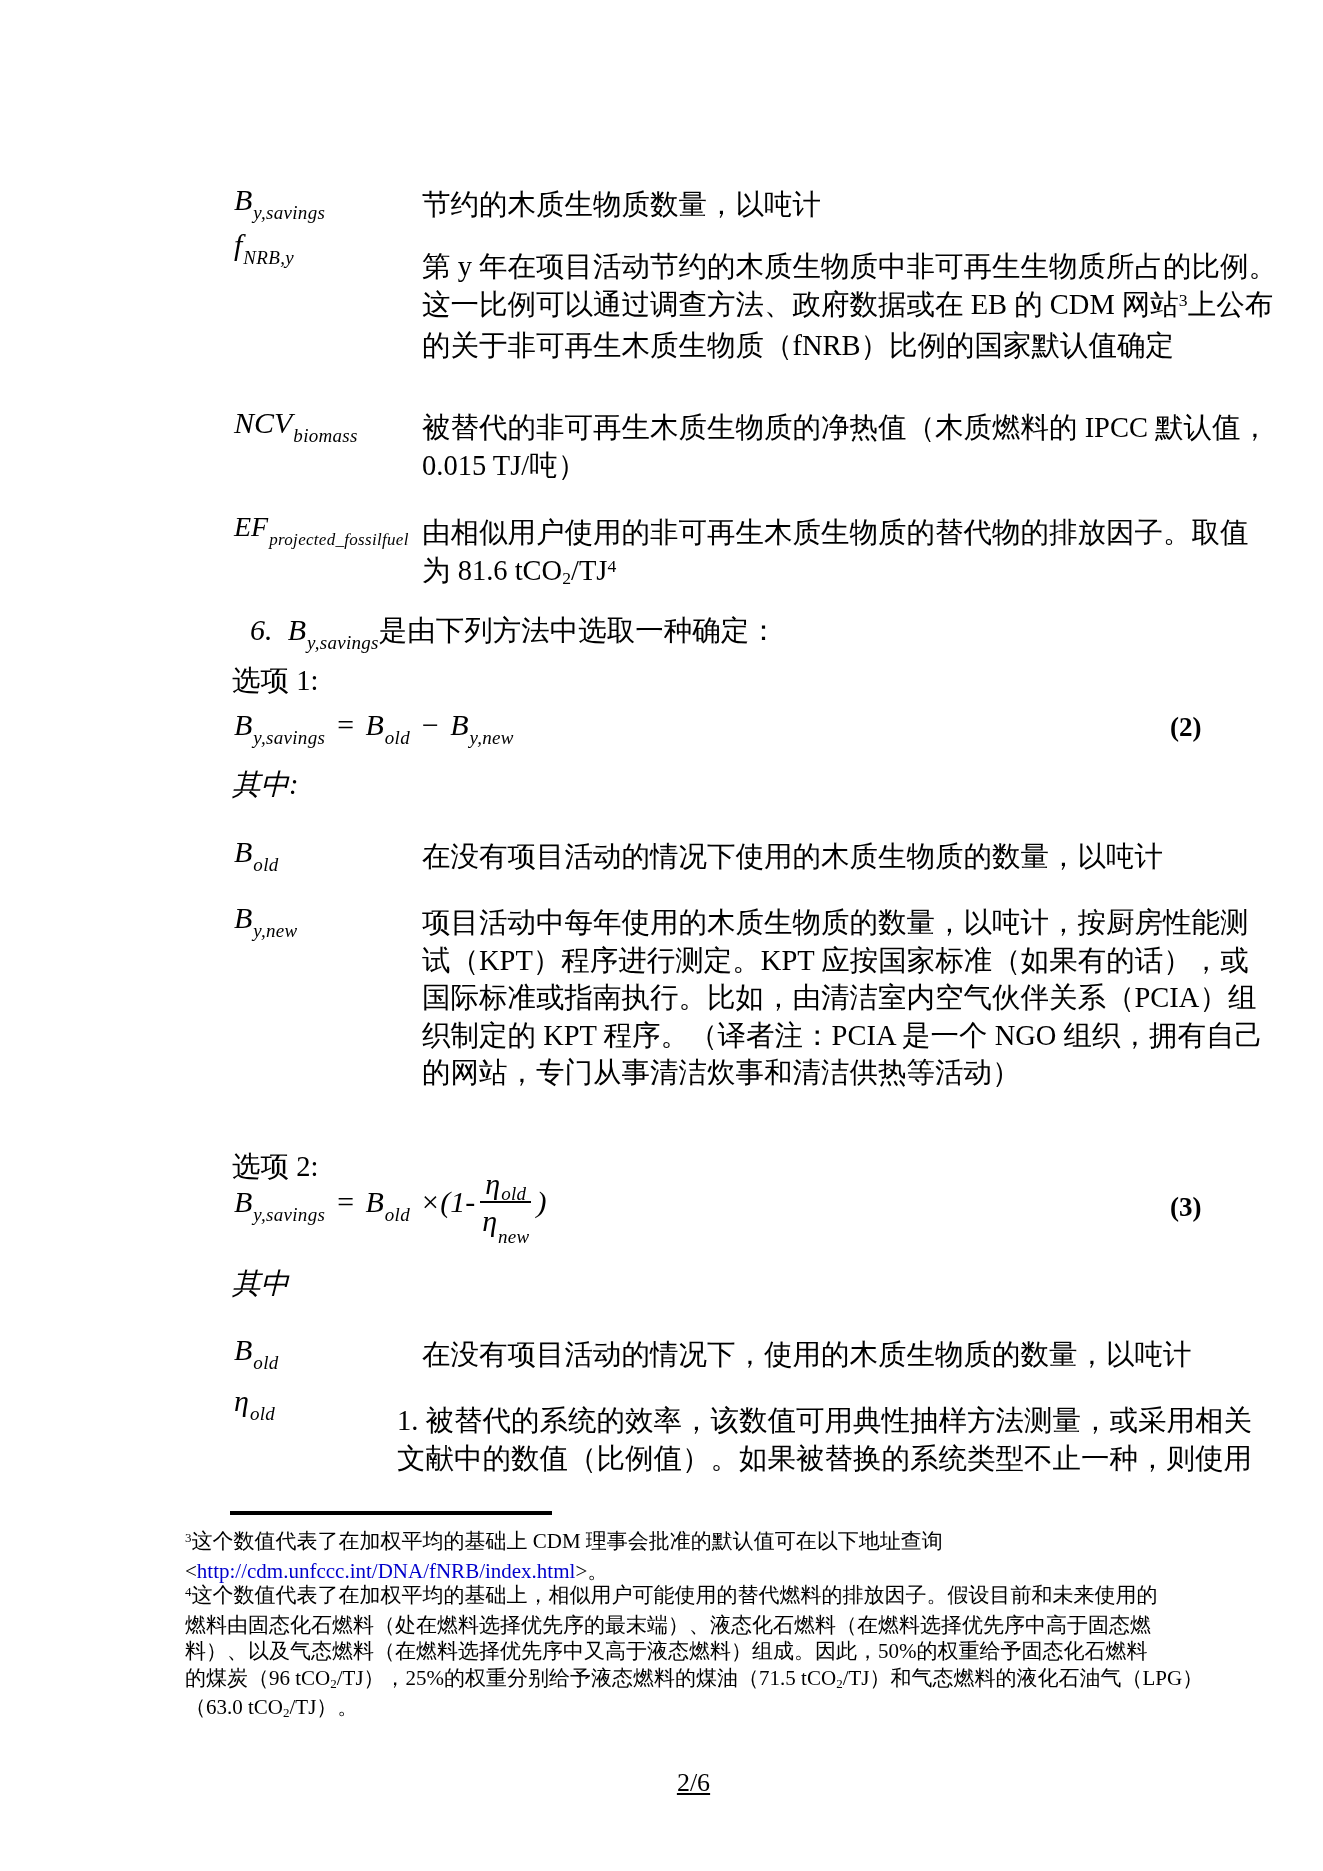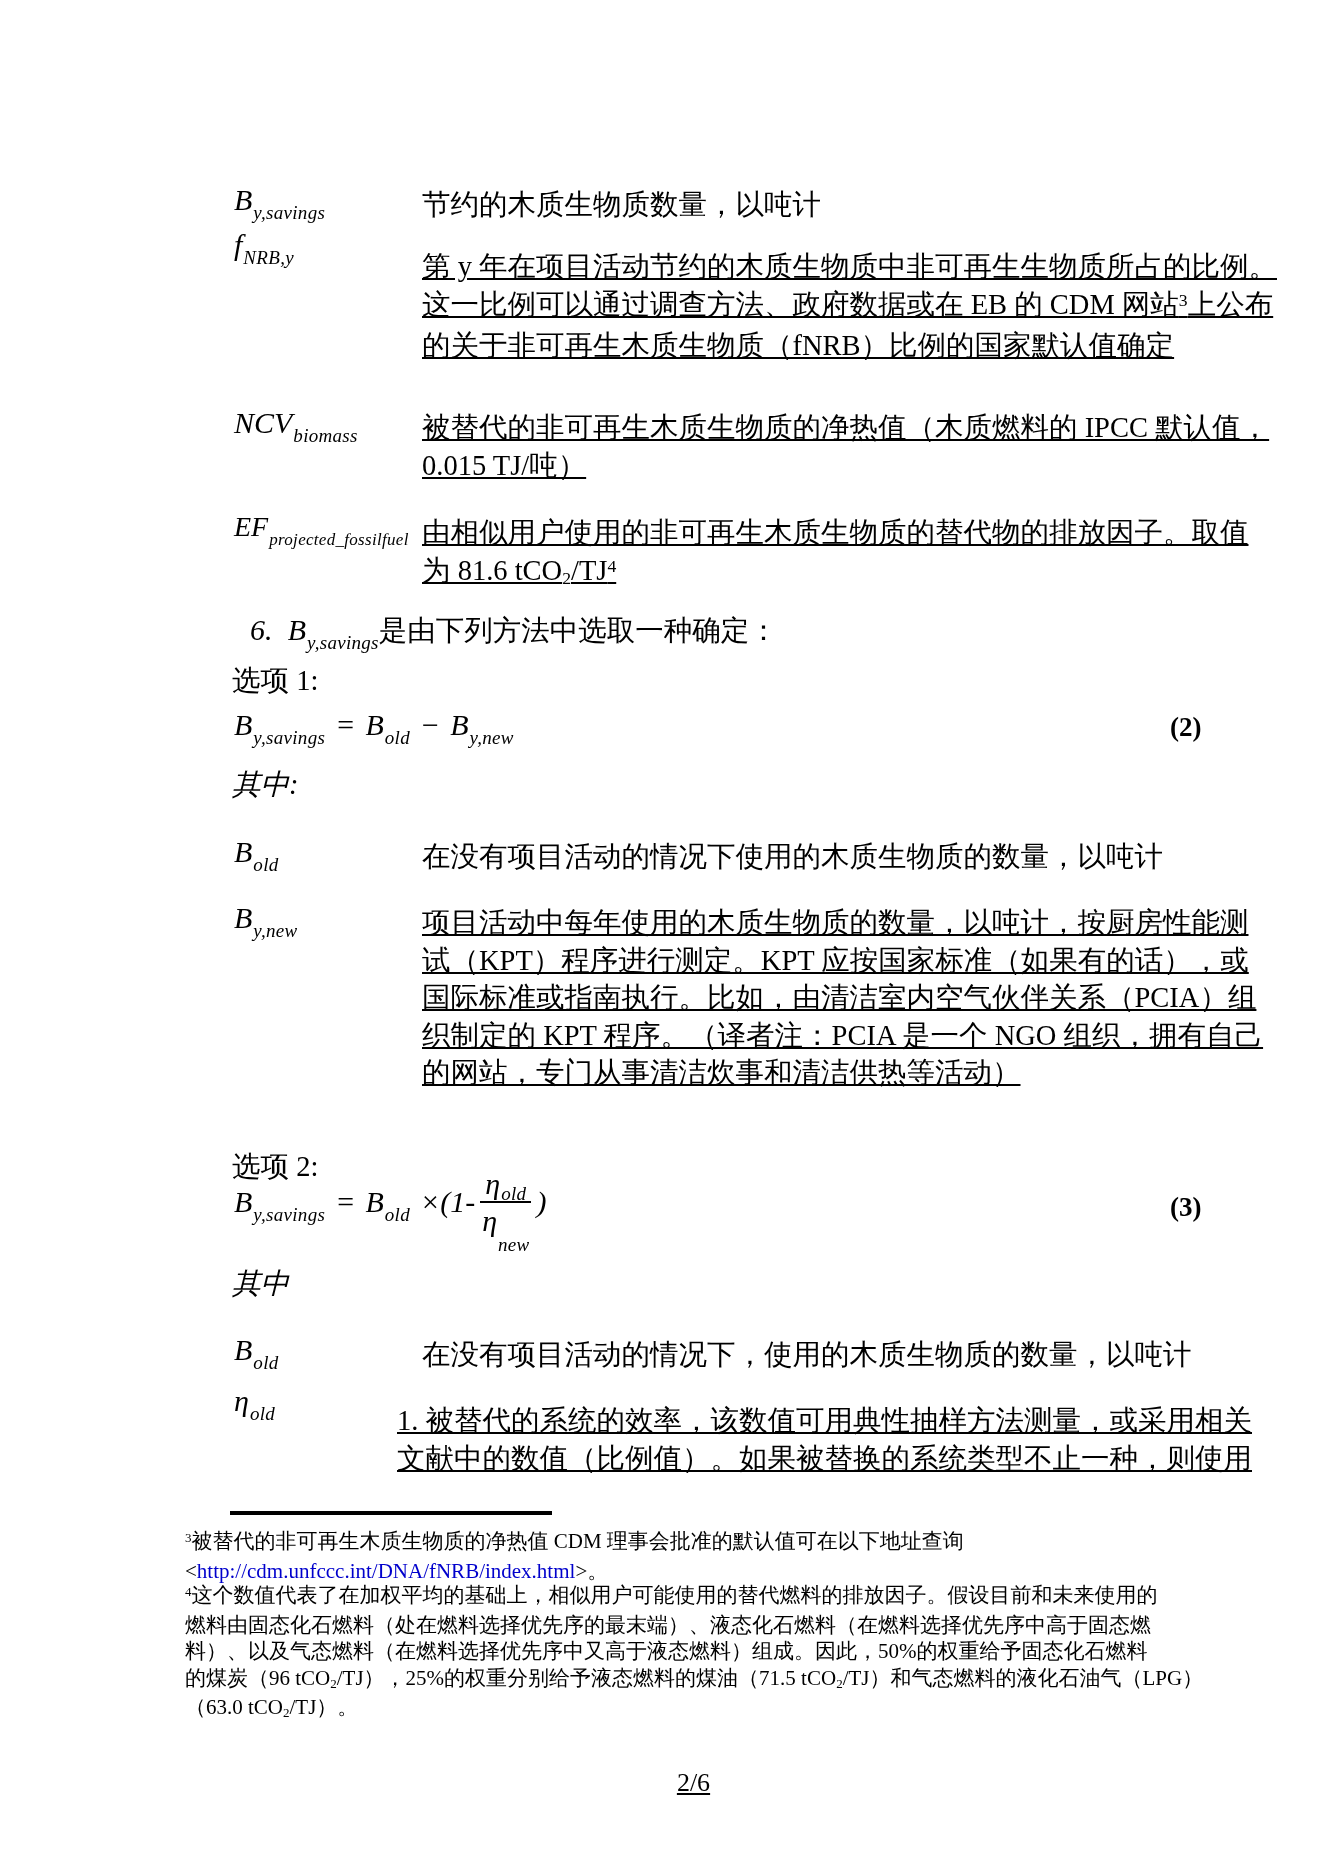"第 y 年在项目活动节约的木质生物质中非可再生生物质所占的比例。" .def .line { text-decoration: underline -> none }
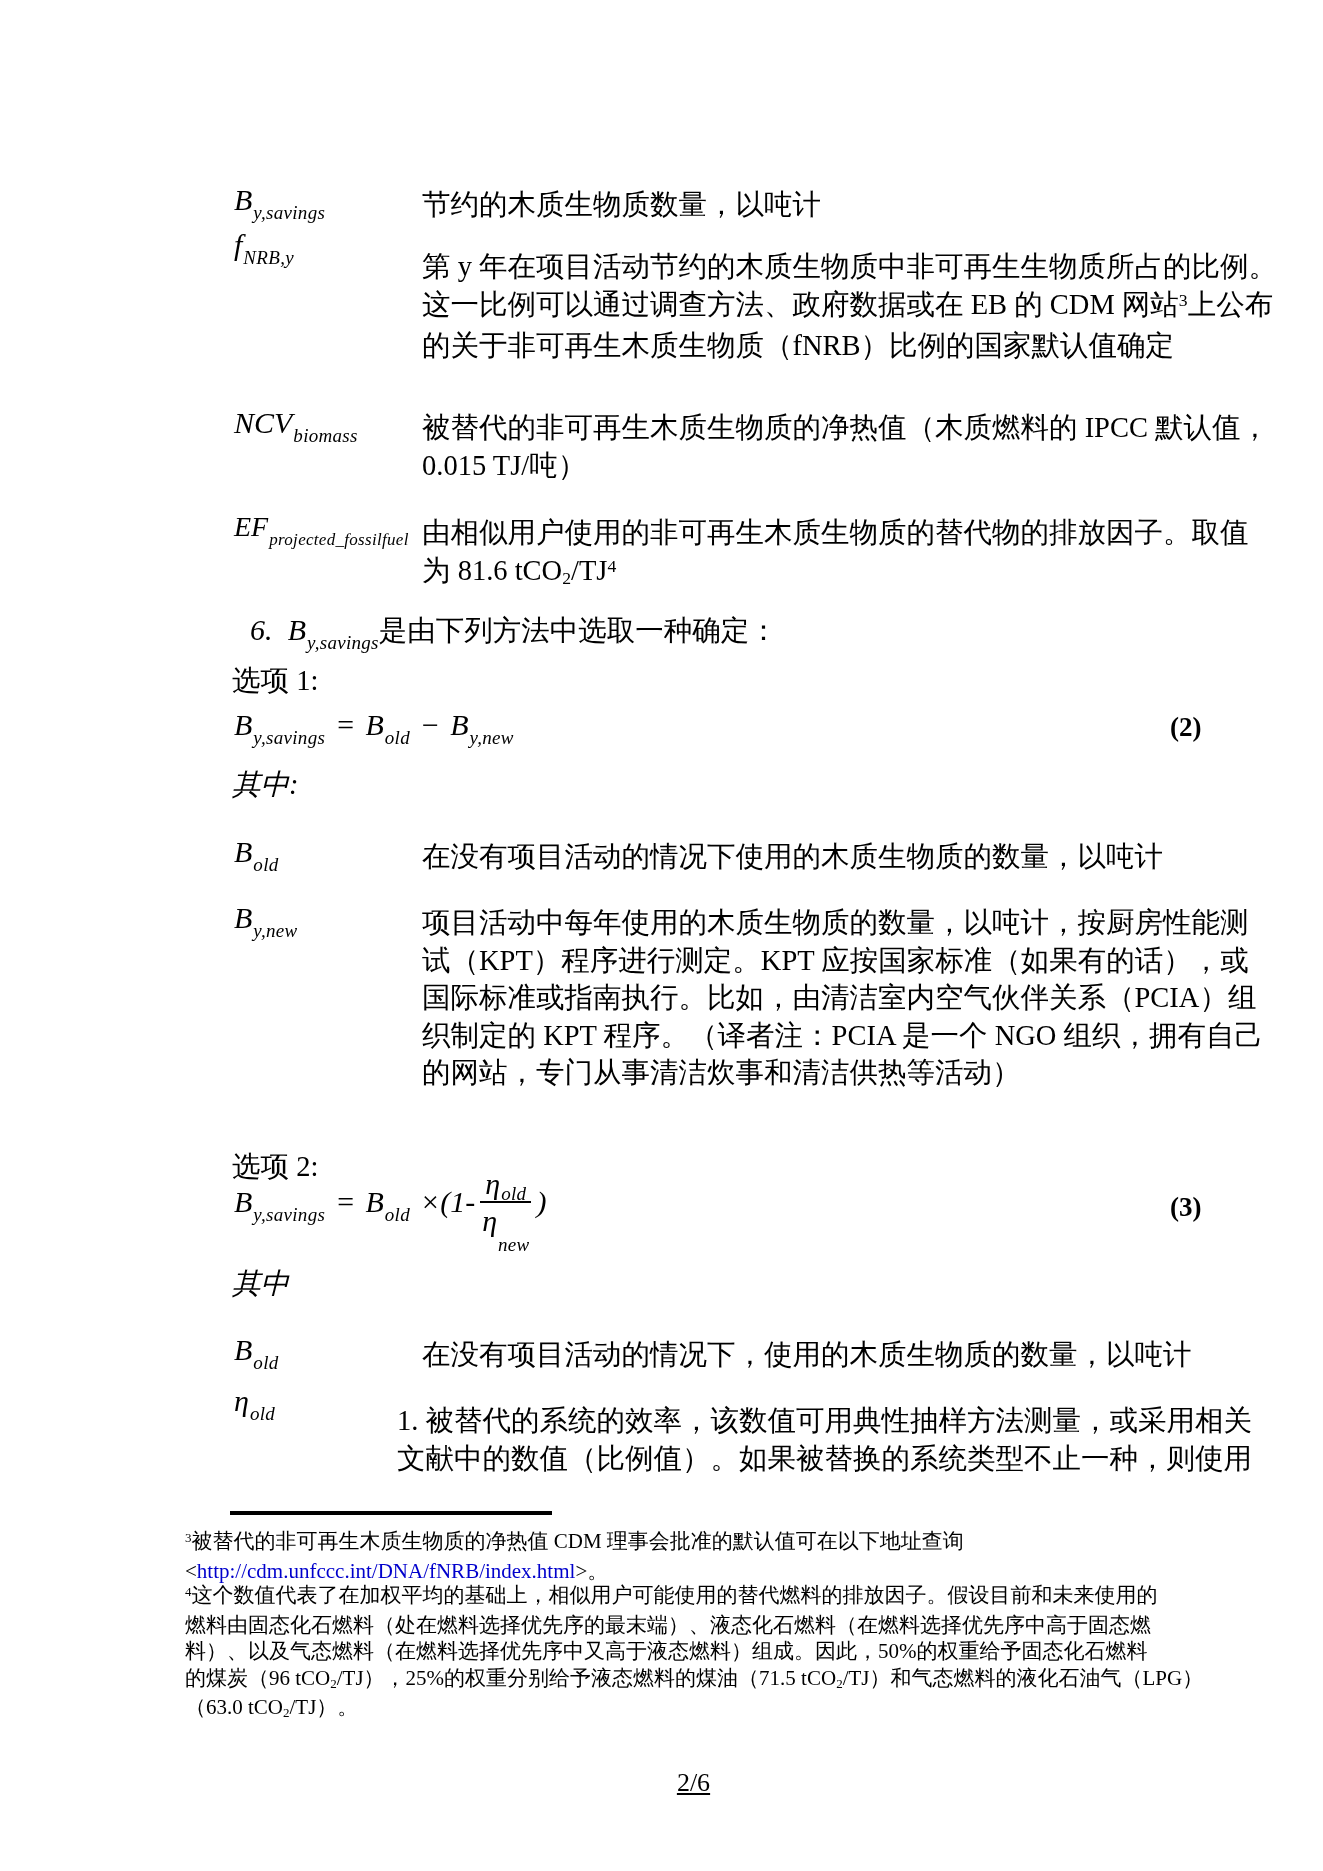"new" span.tsub { top: 20px -> 12px }
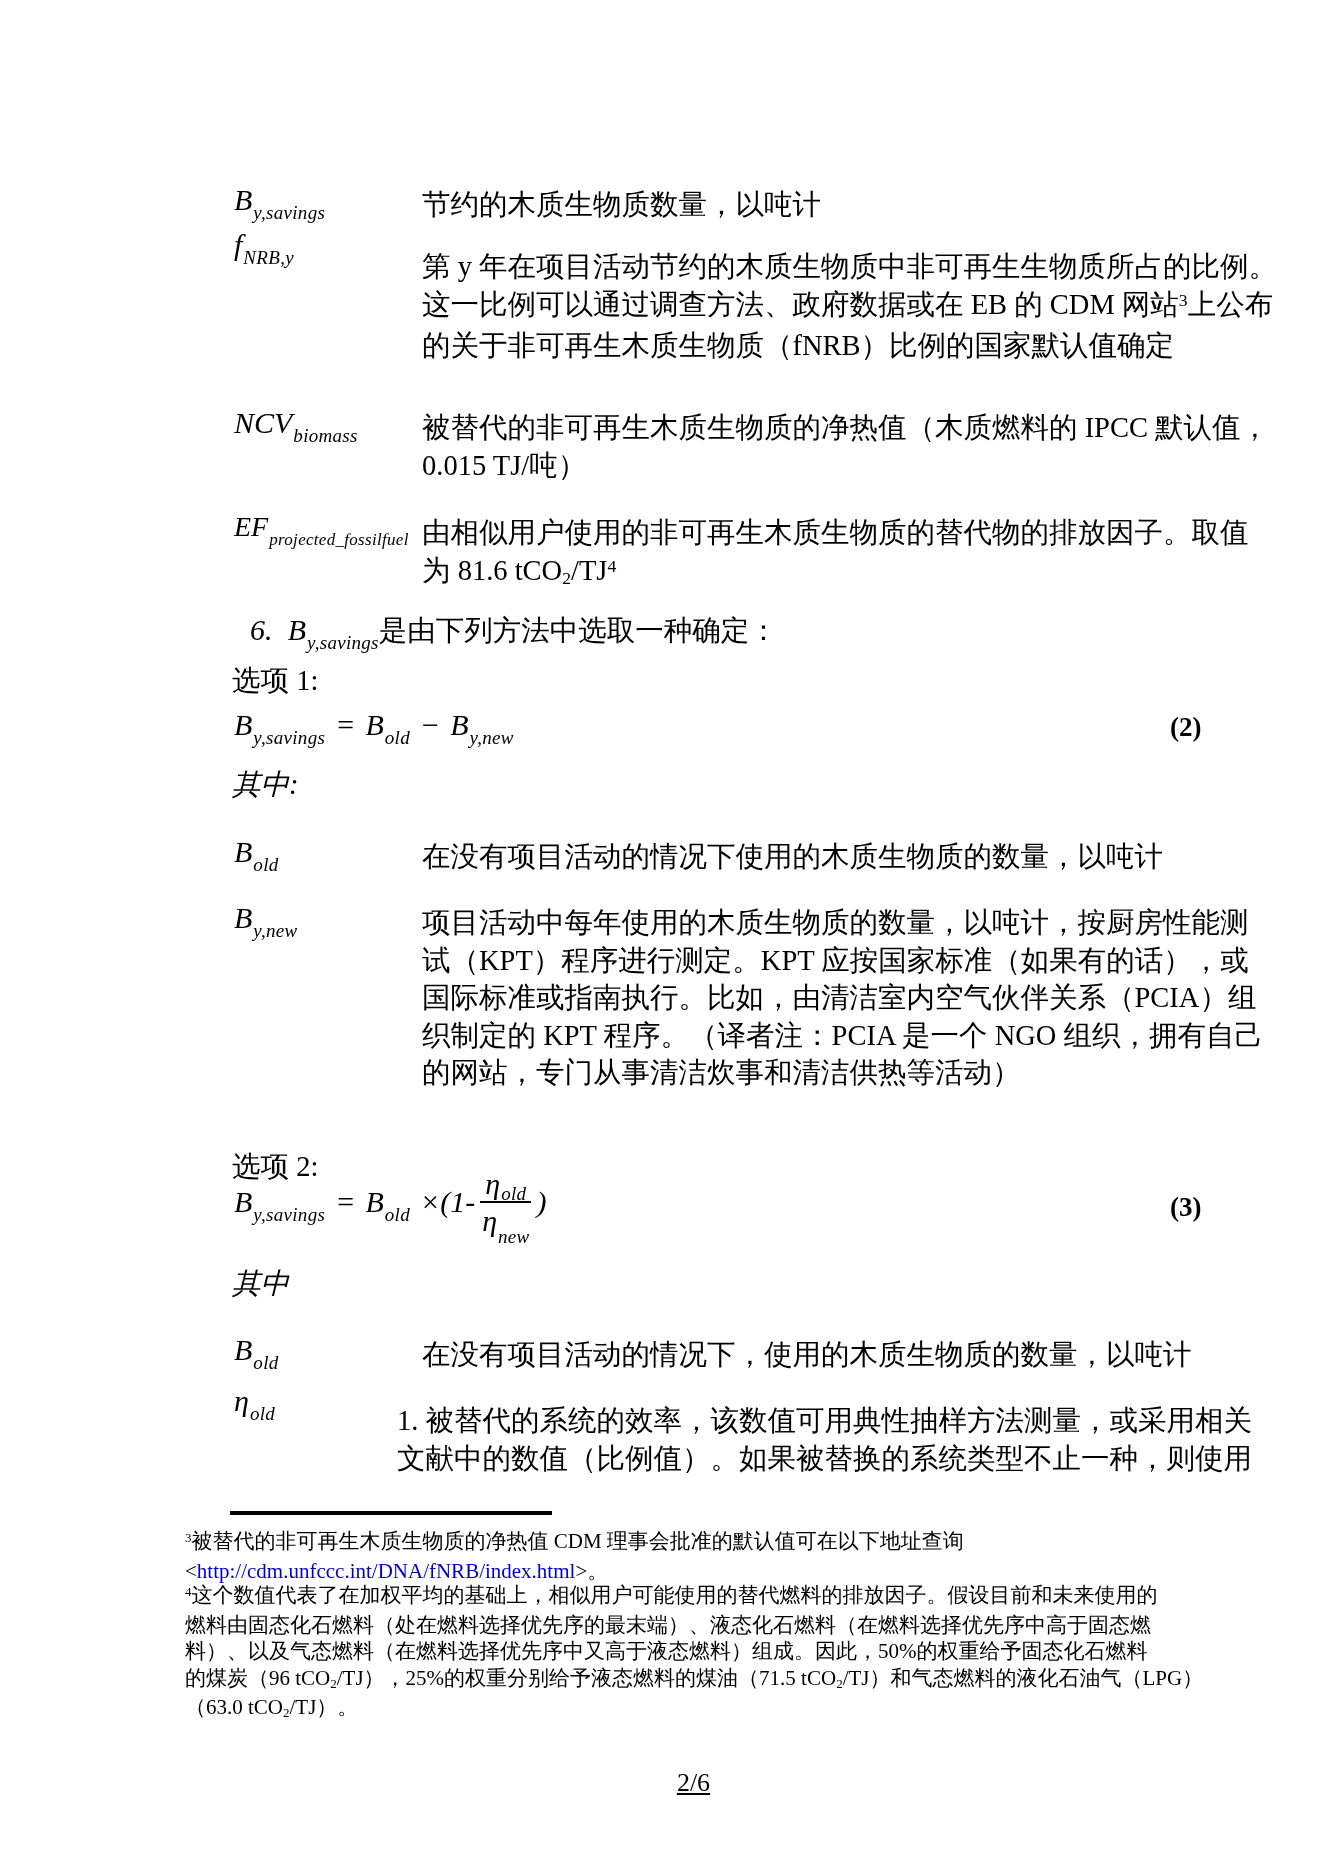"被替代的非可再生木质生物质的净热值 CDM 理事会批准的默认值可在以下地址查询" span { text: 被替代的非可再生木质生物质的净热值 -> 这个数值代表了在加权平均的基础上 }
